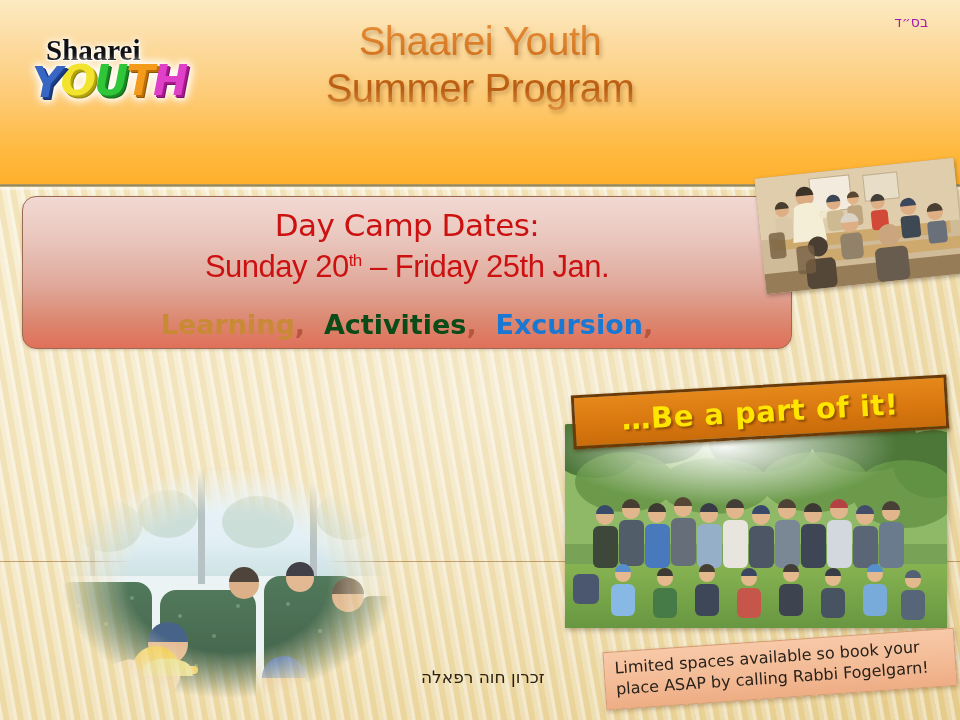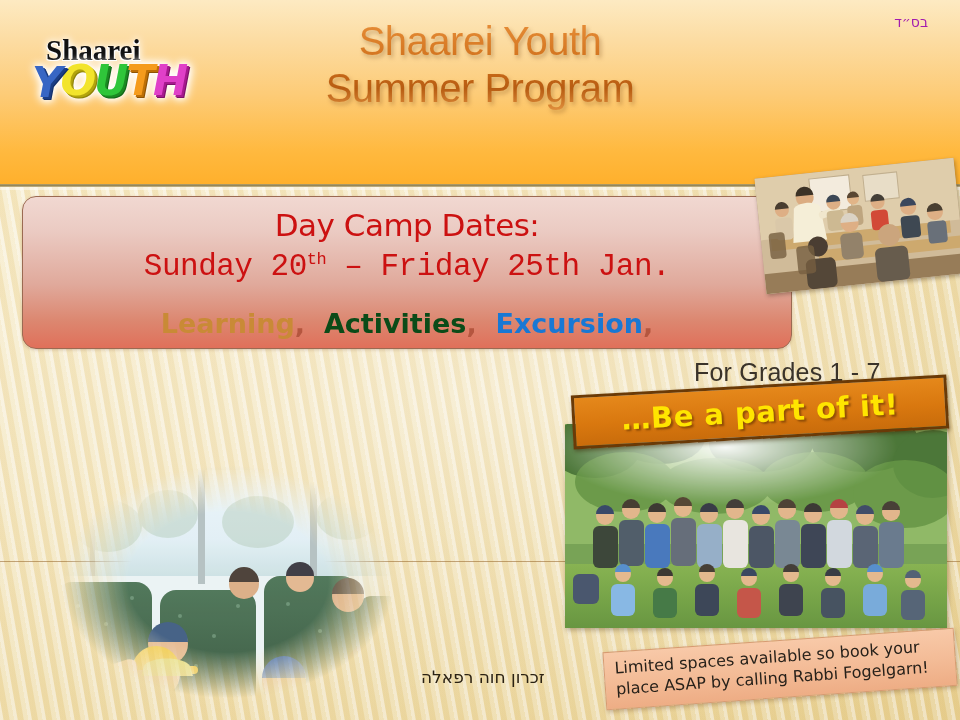"Sunday 20th – Friday 25th" .dates-line { font-family: Liberation Mono, monospace -> Liberation Sans, sans-serif }
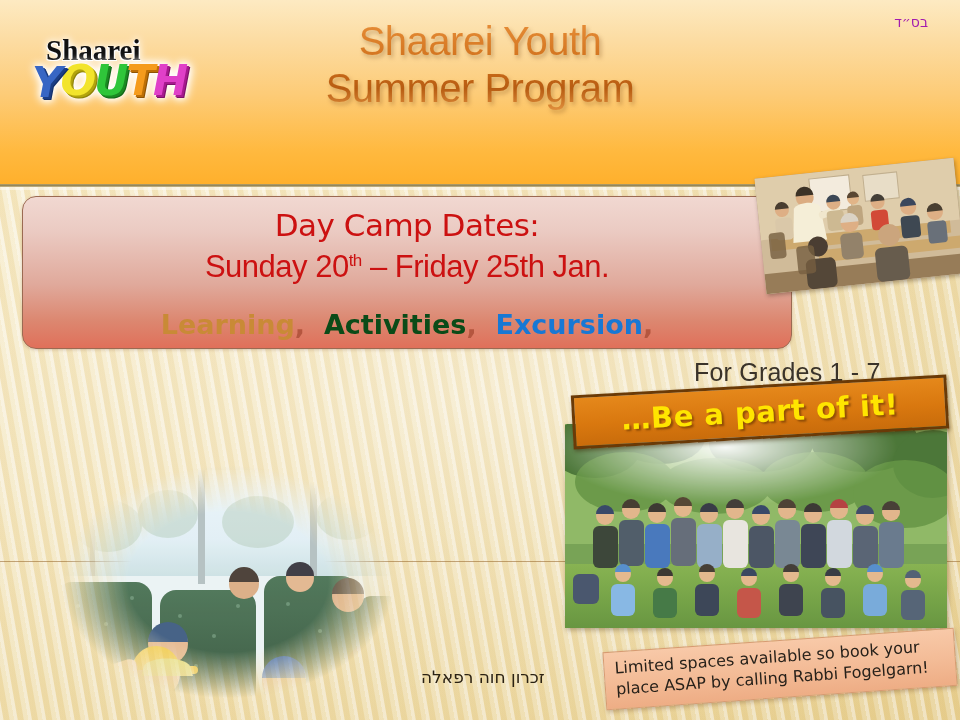"For Grades 1 - 7" div.grades { html: <div>For Grades 1 - 7</div> -> none }
